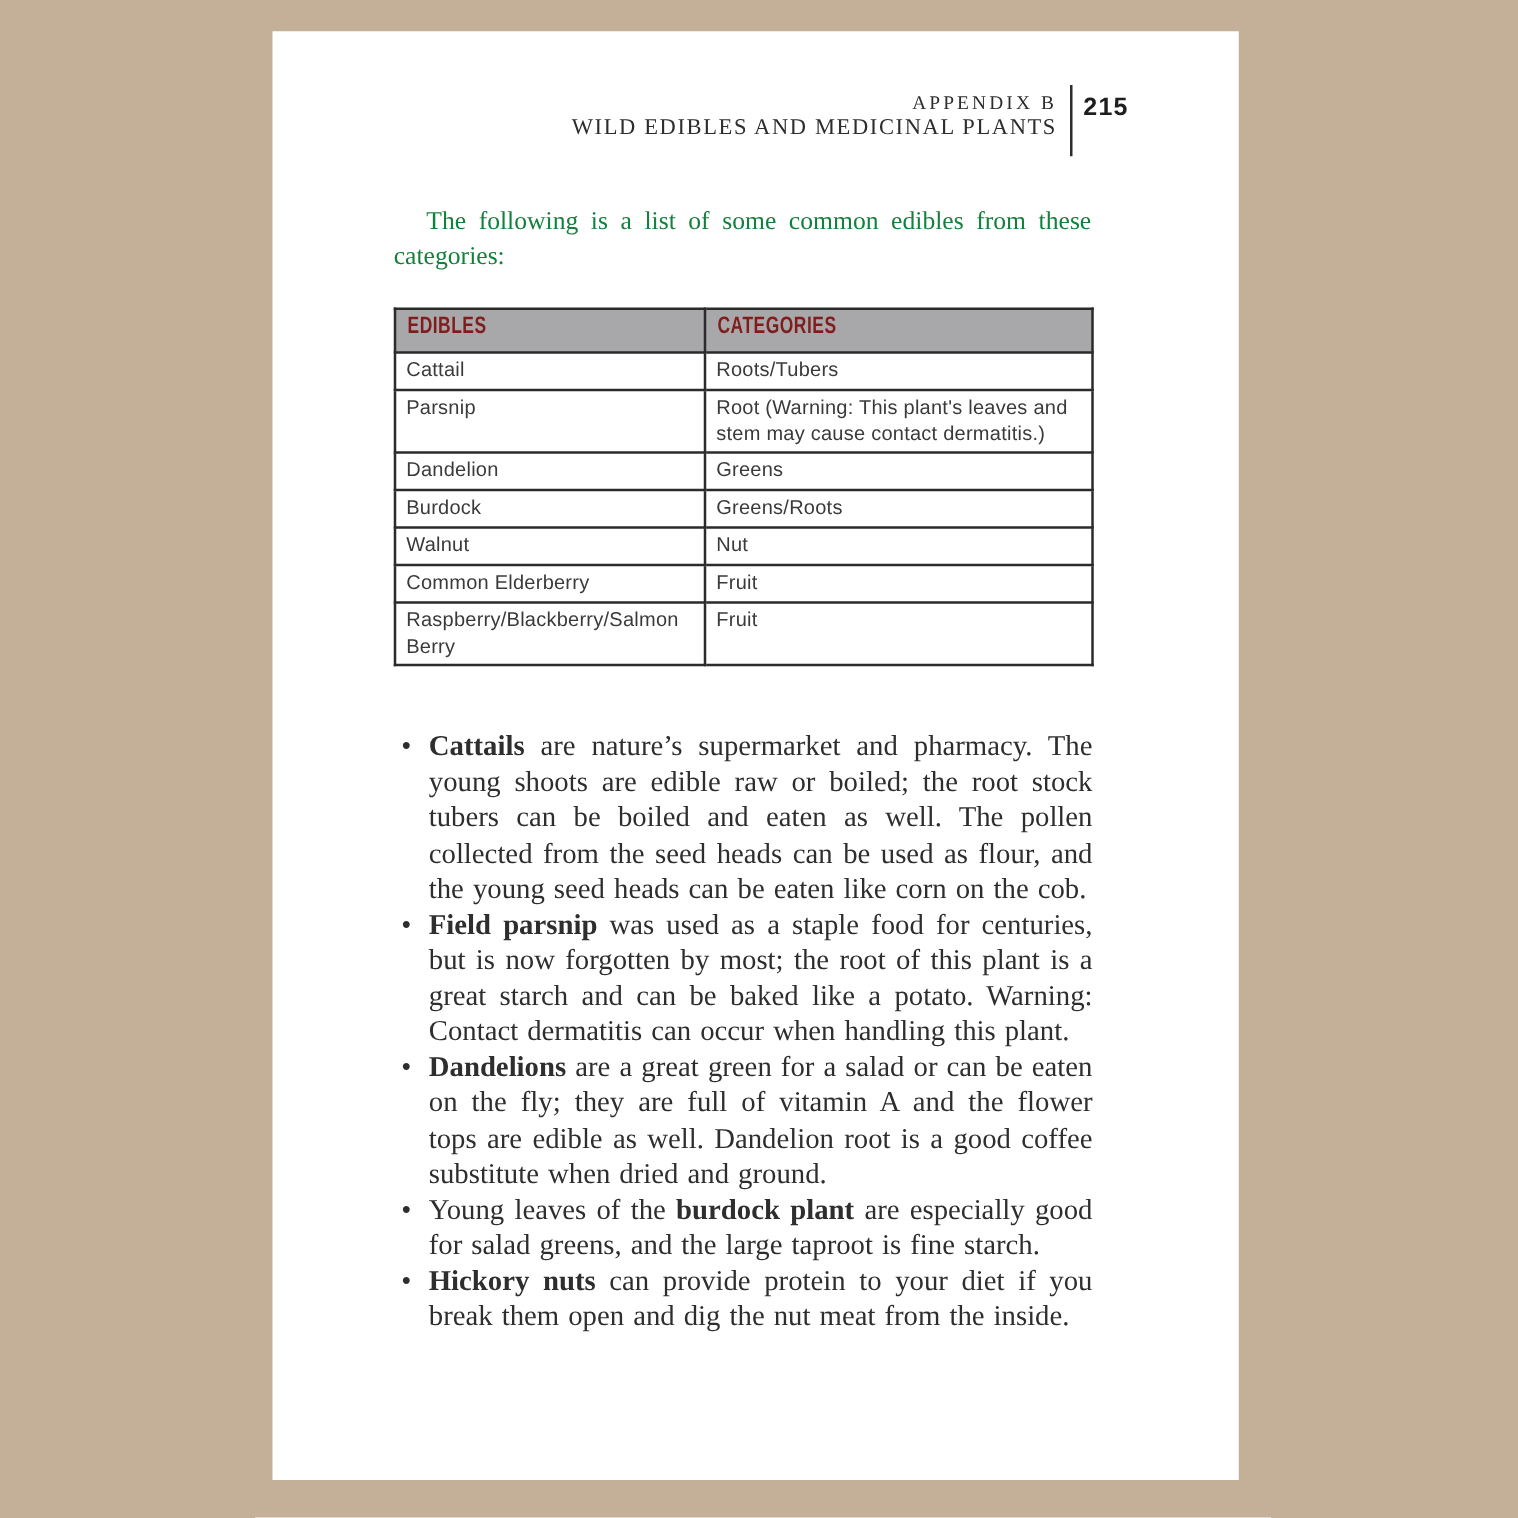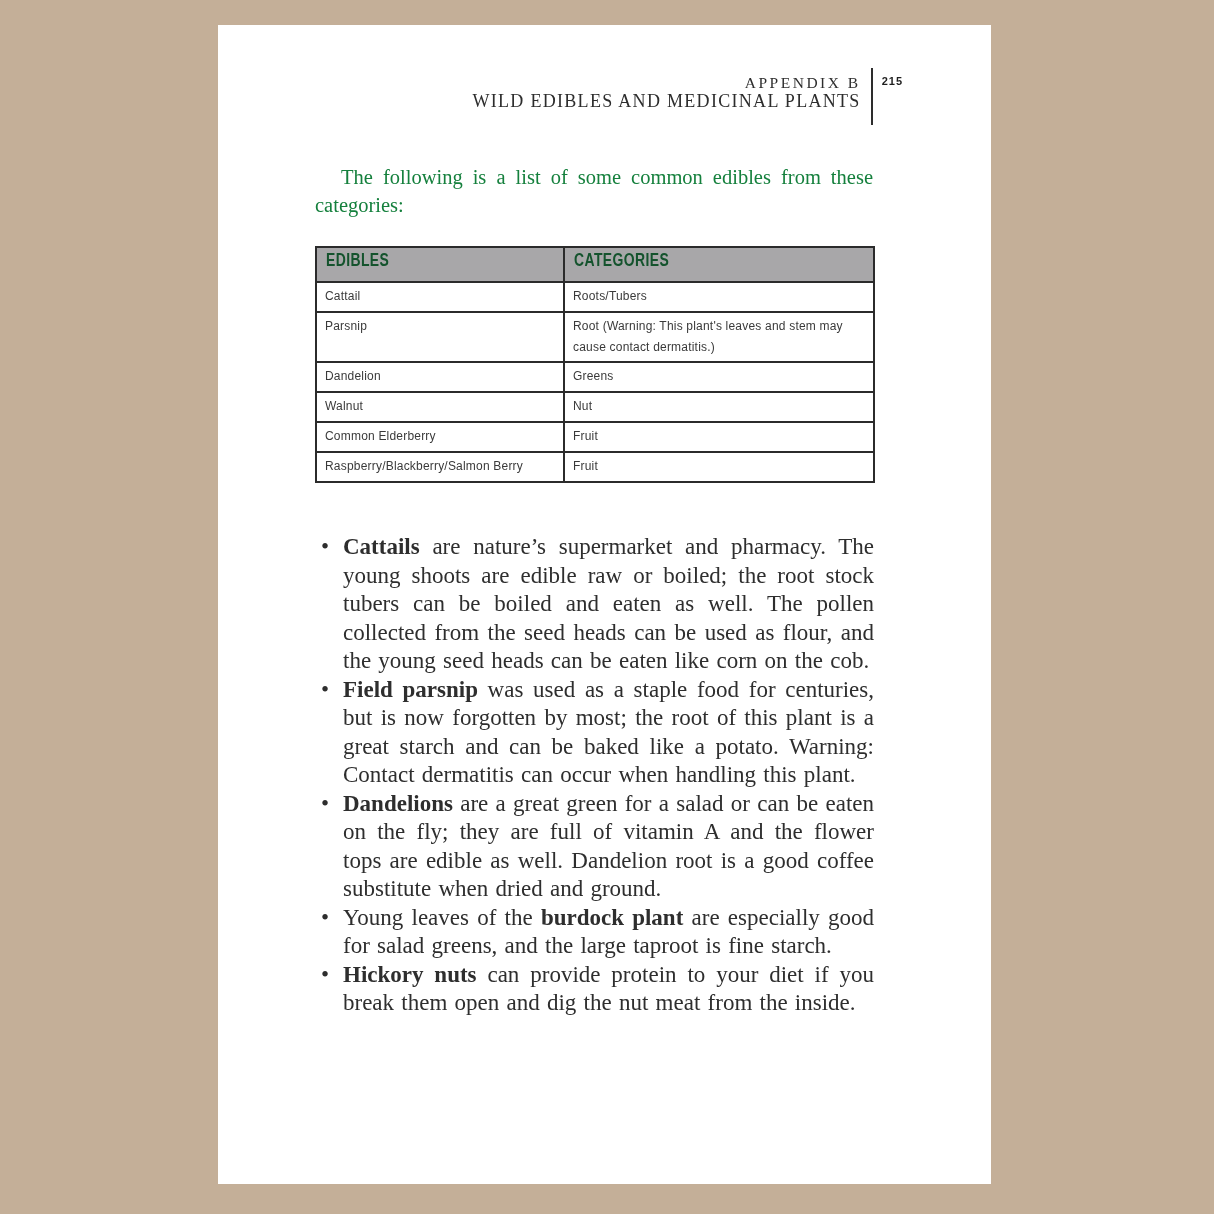"215" .runhead-page { font-size: 11px -> 20px }
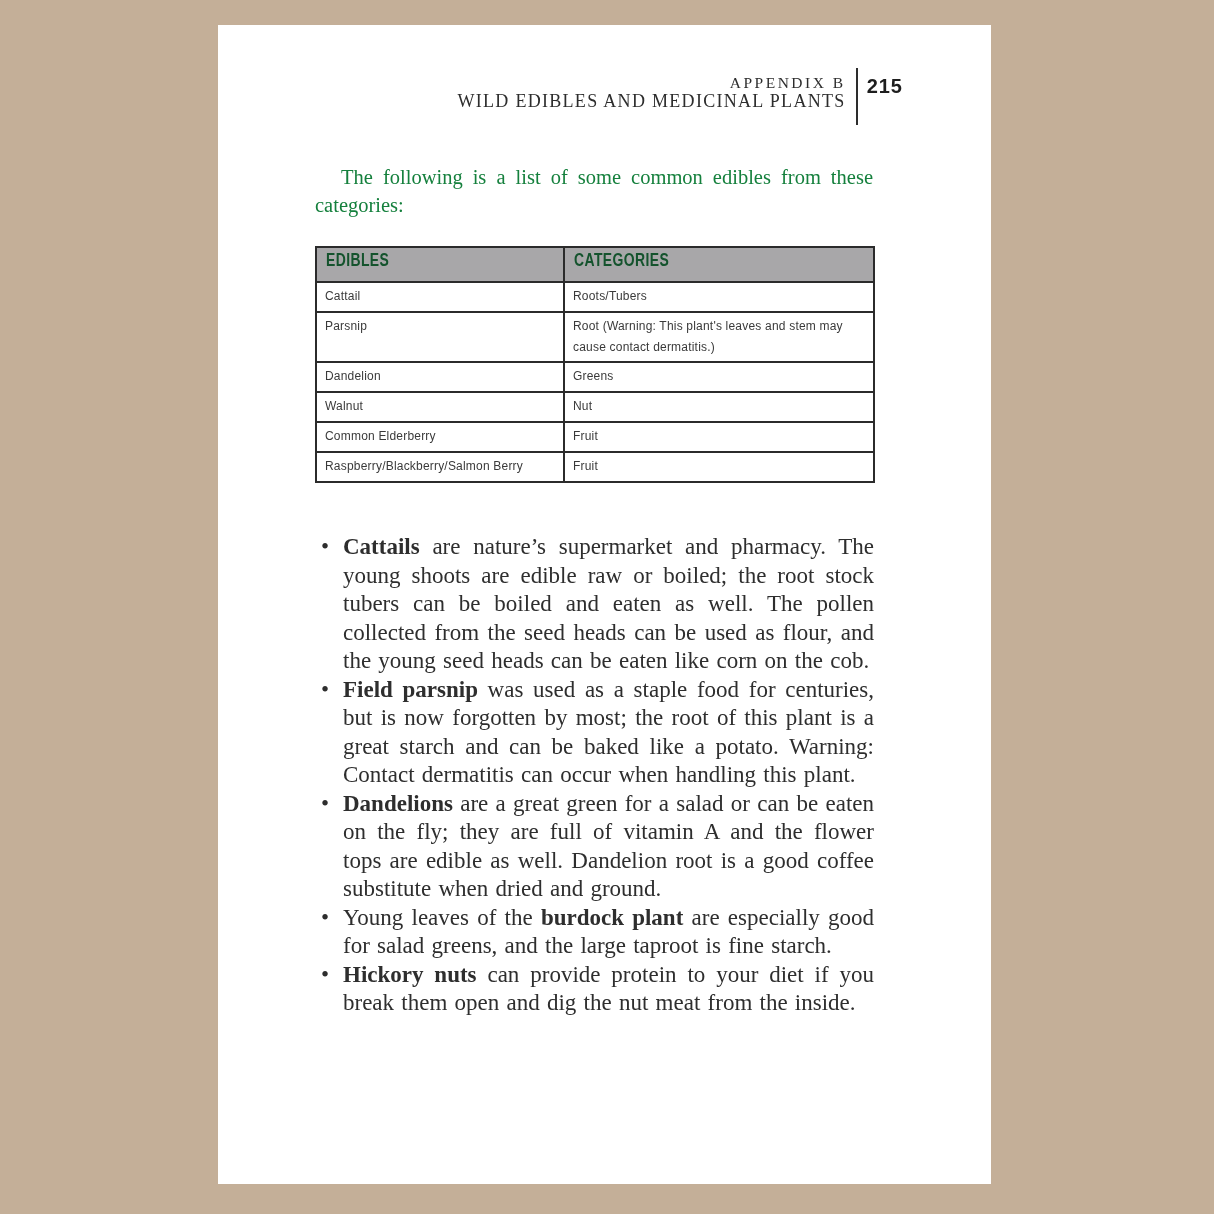"EDIBLES" table.edibles th { color: #14532d -> #7f1d1d }
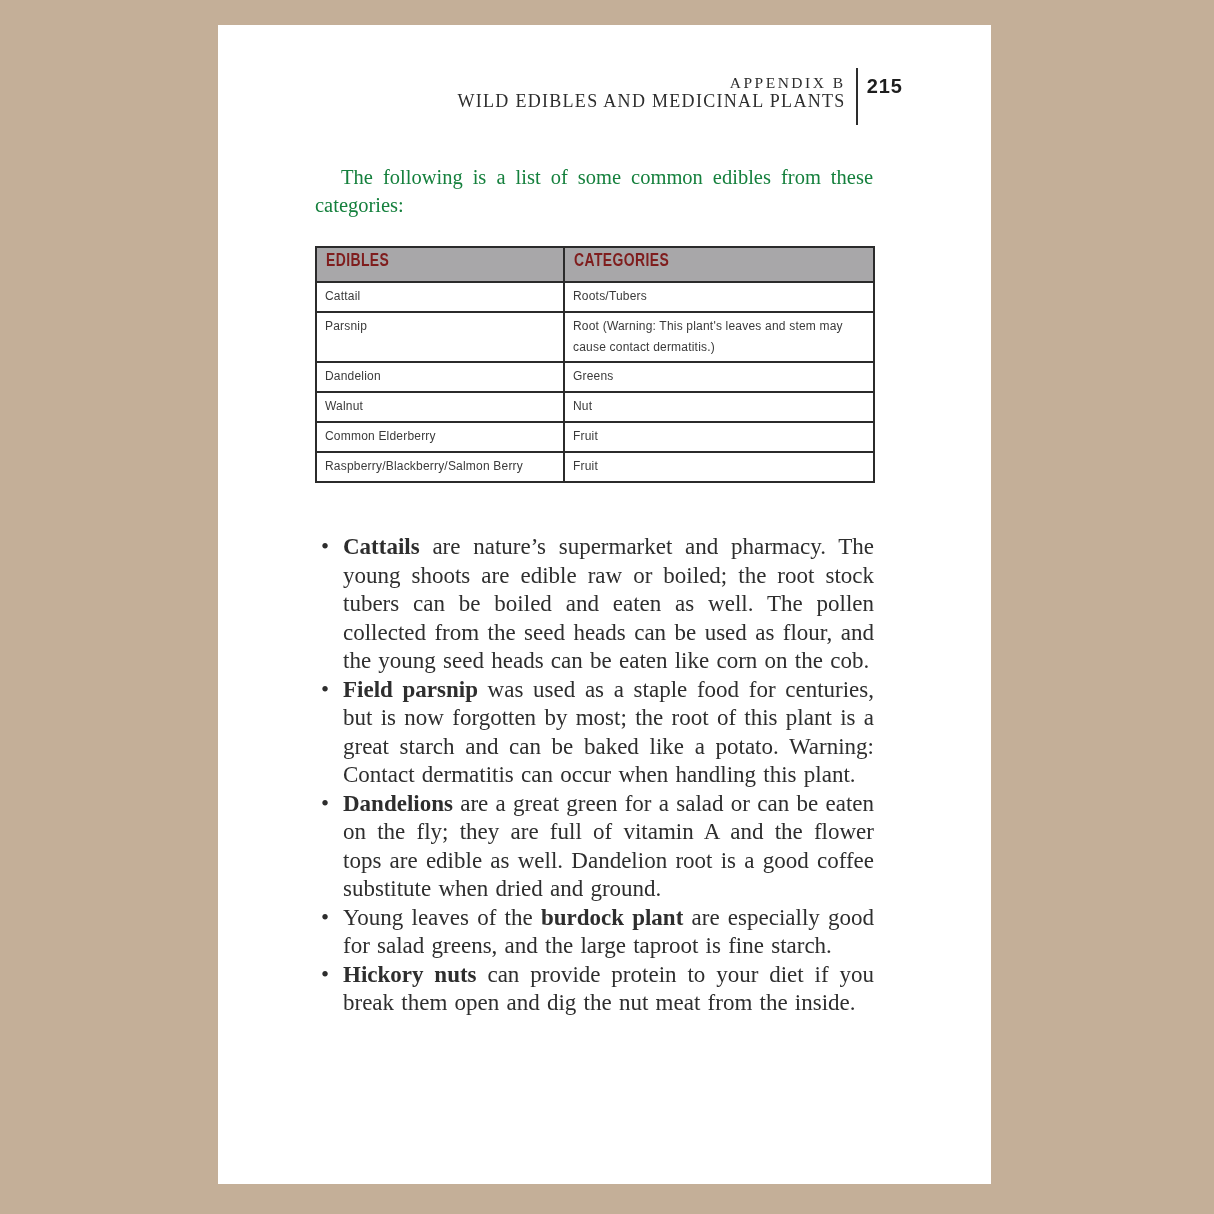"Cattail" table.edibles td { font-size: 12px -> 16px }
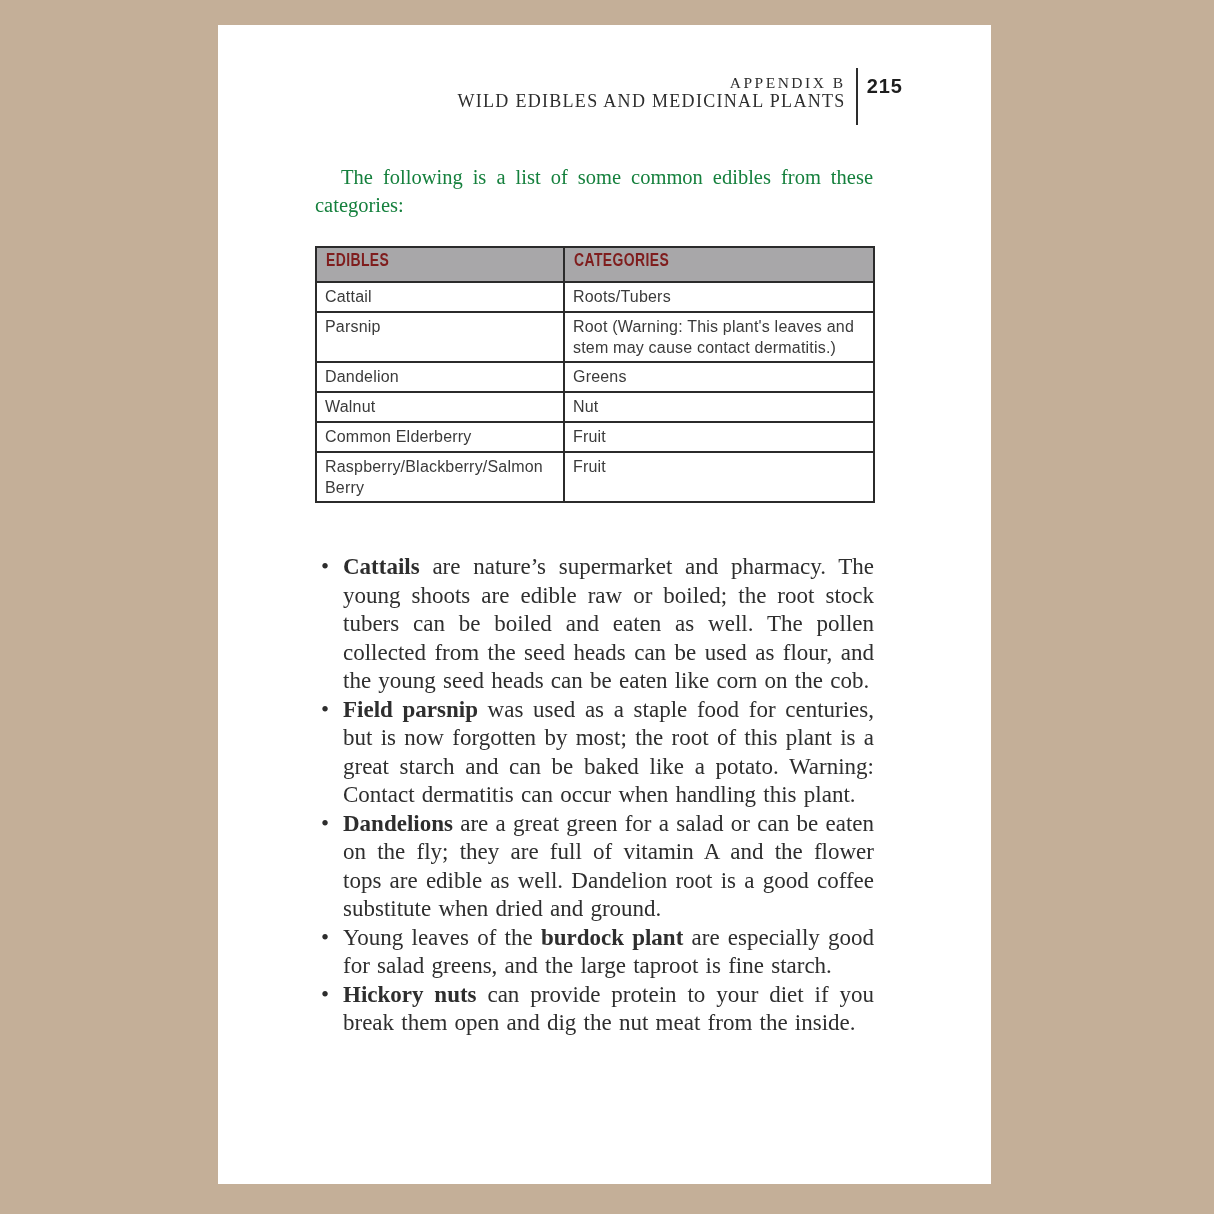"Burdock" tr { html: none -> <tr> <td>Burdock</td> <td>Greens/Roots</td> </tr> }
